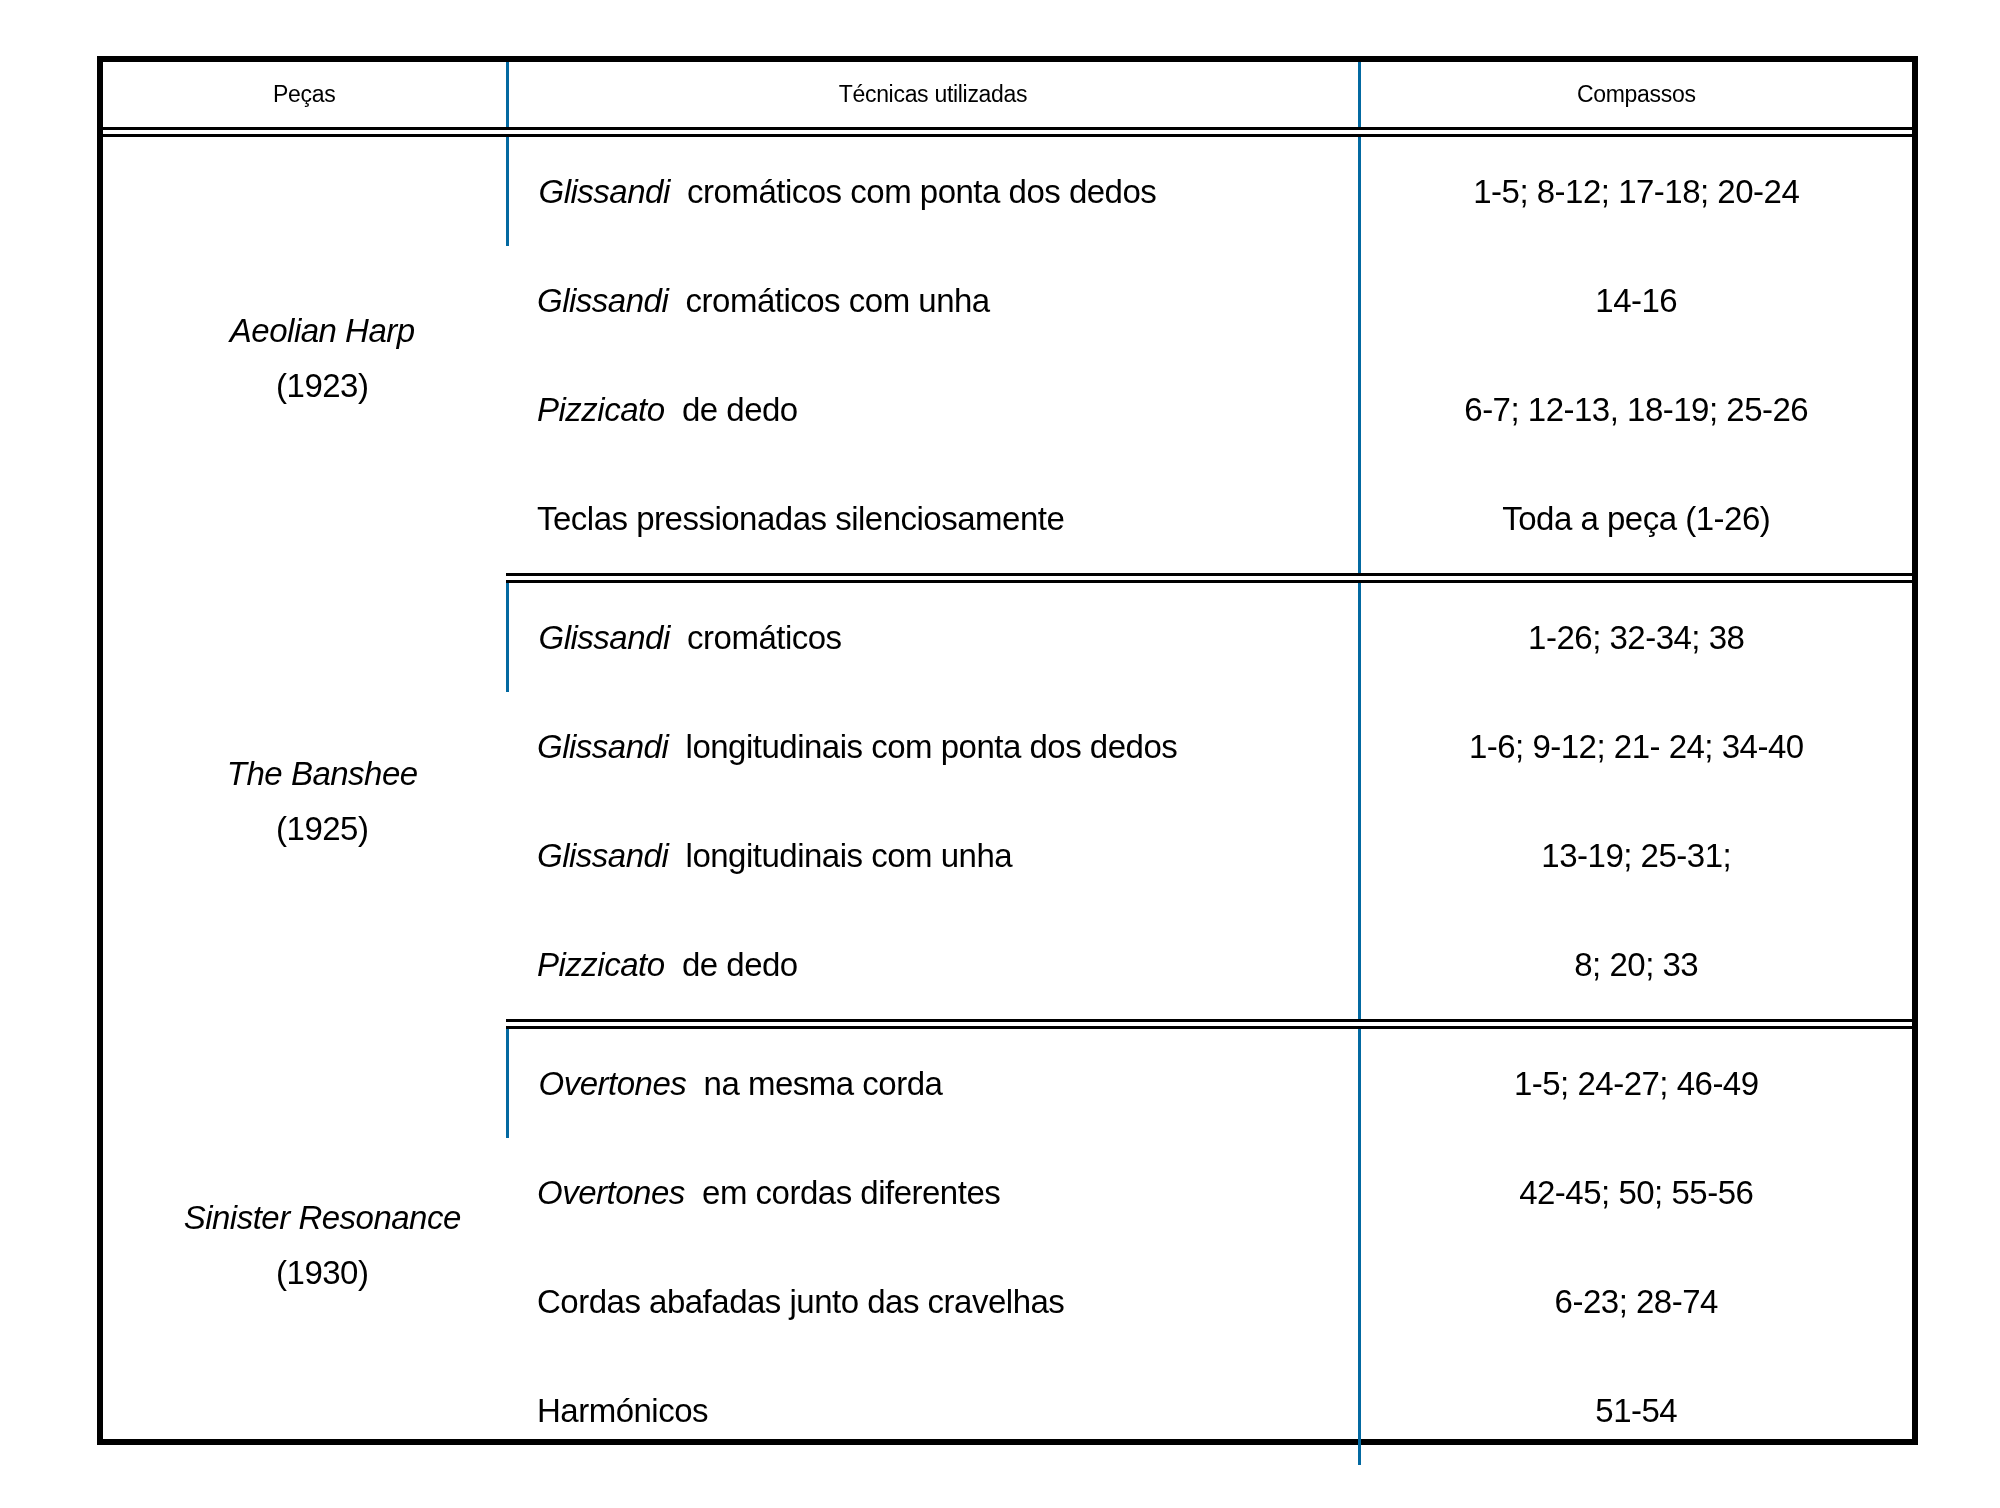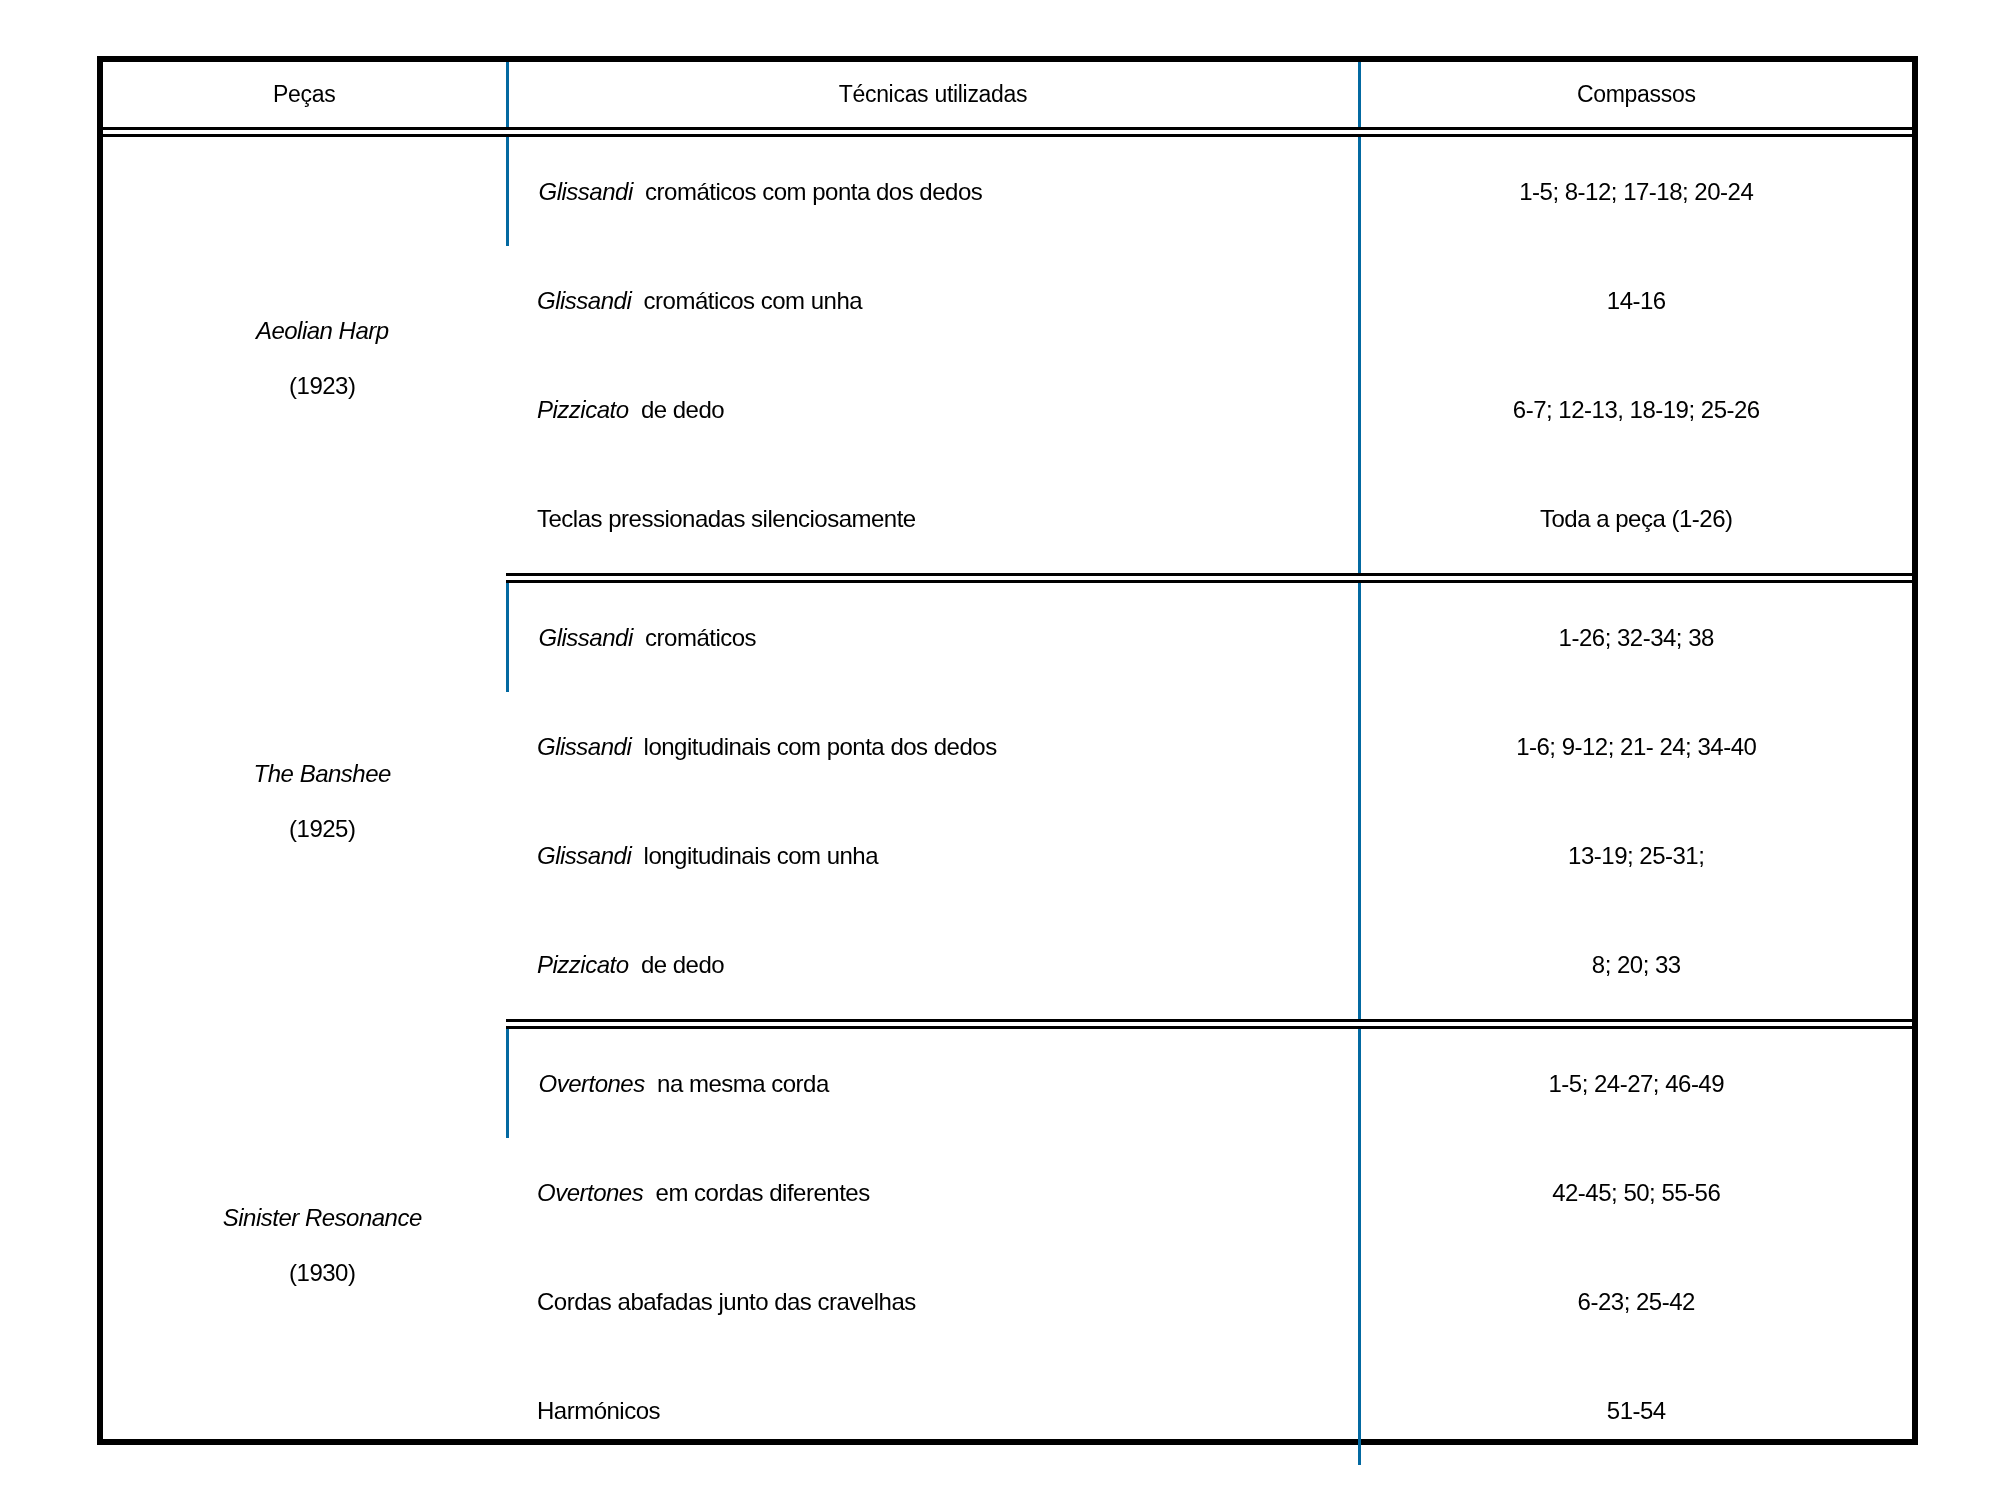"Glissandi cromáticos com ponta dos" td { font-size: 24px -> 33px }
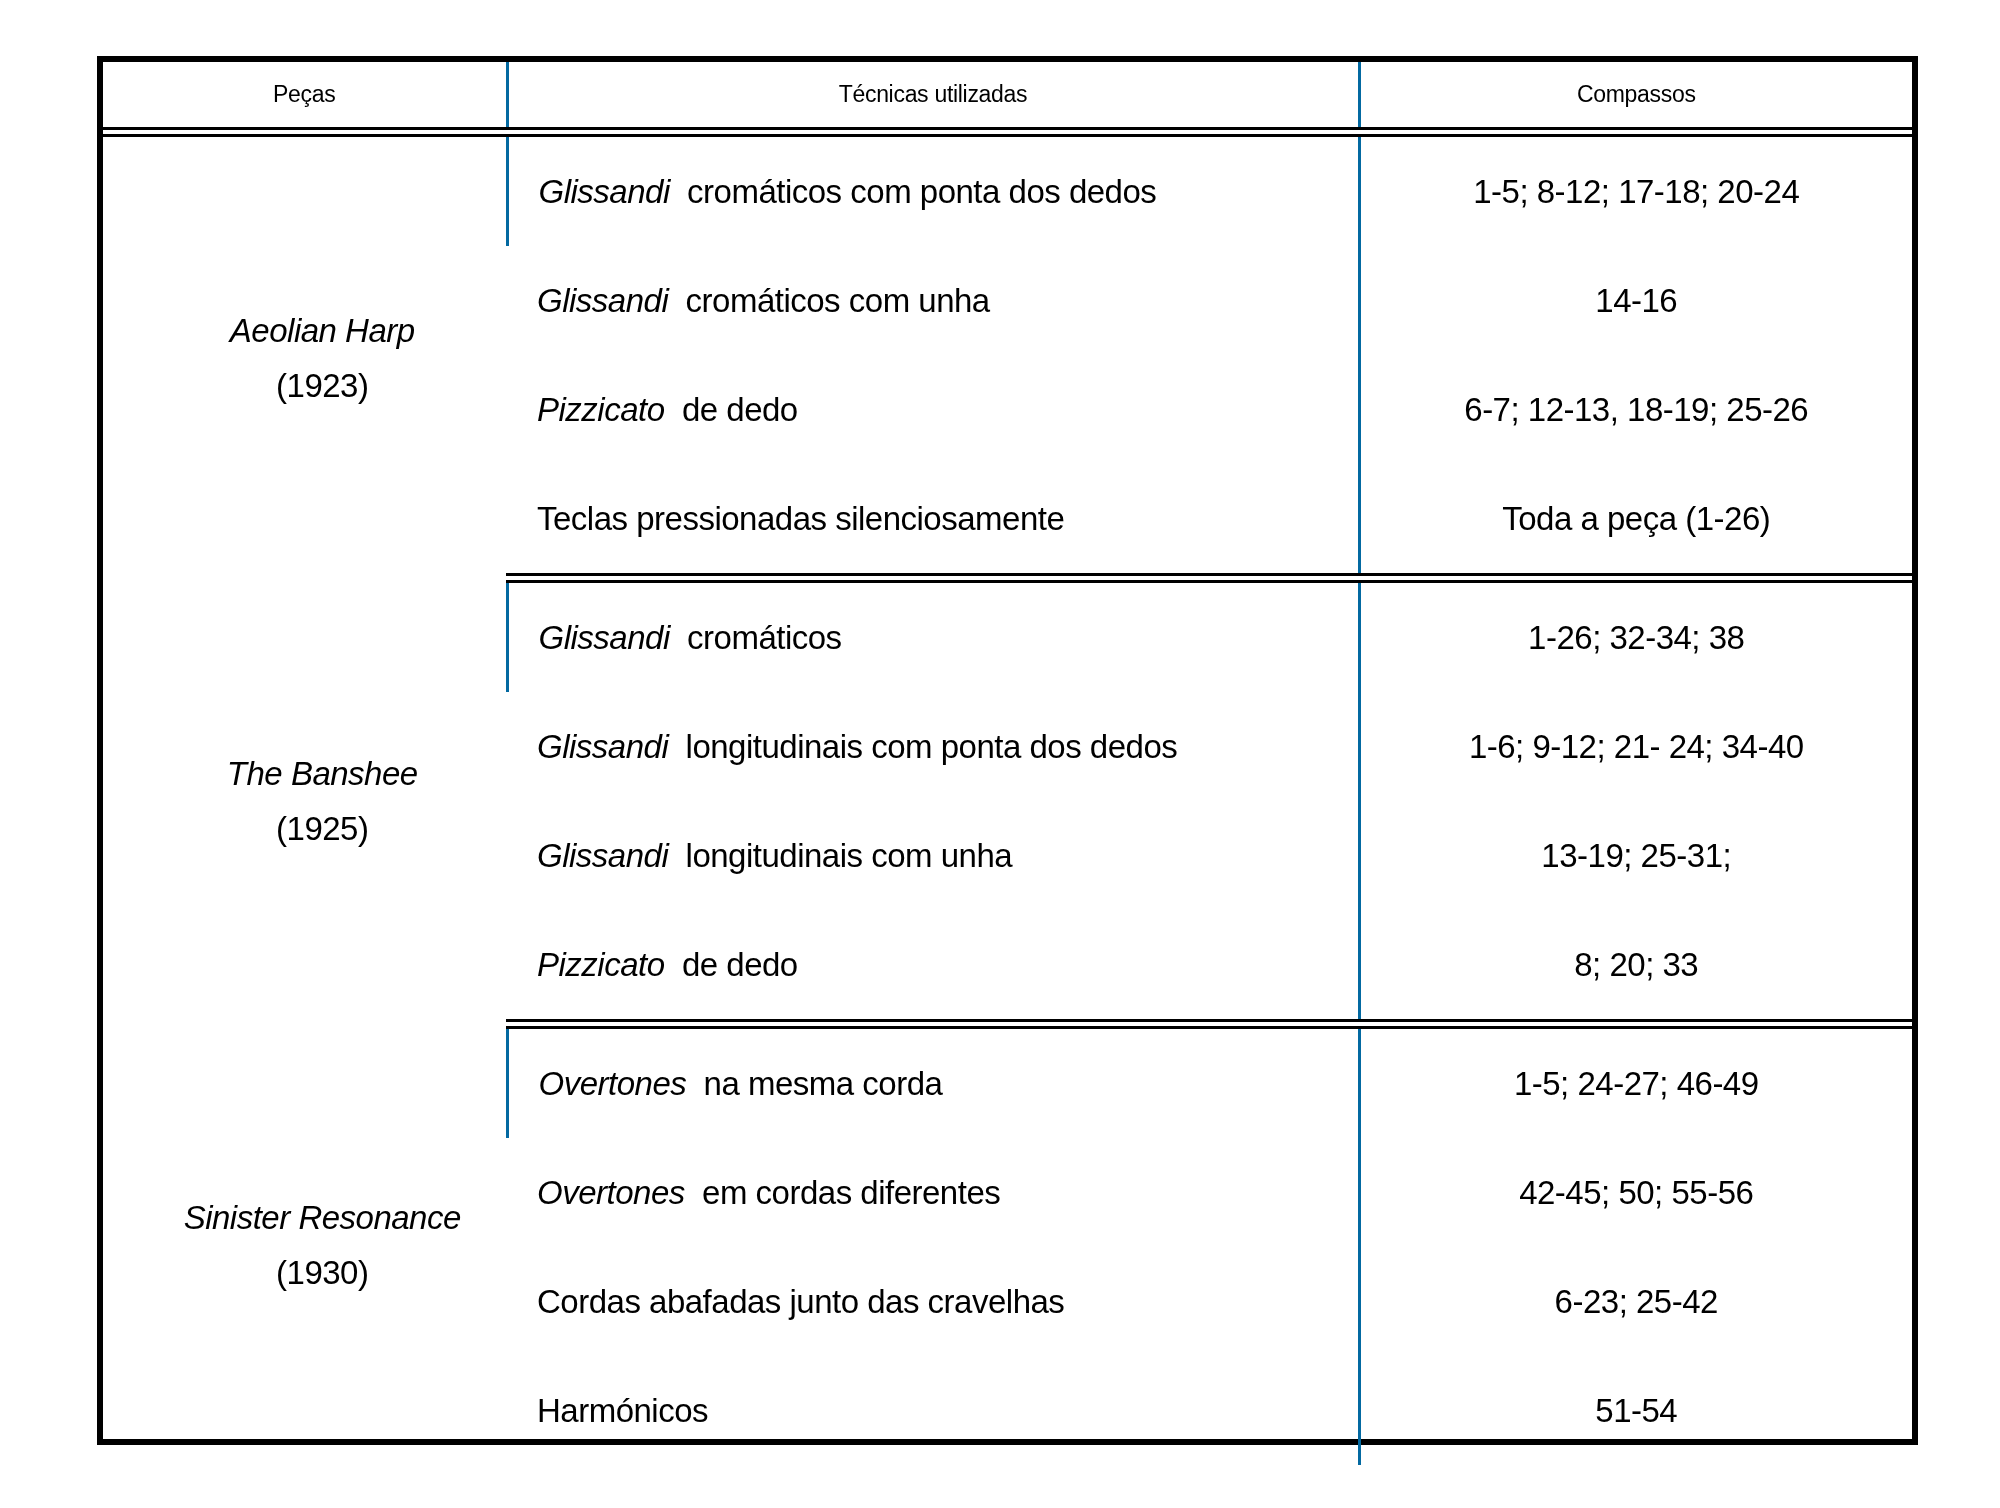"6-23; 25-42" td.bars { text: 25-42 -> 28-74 }
